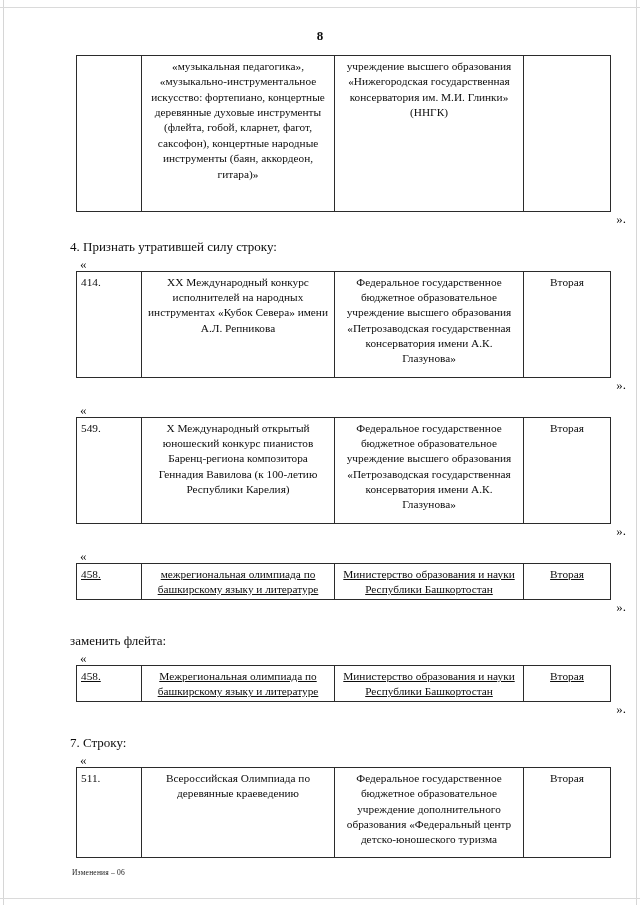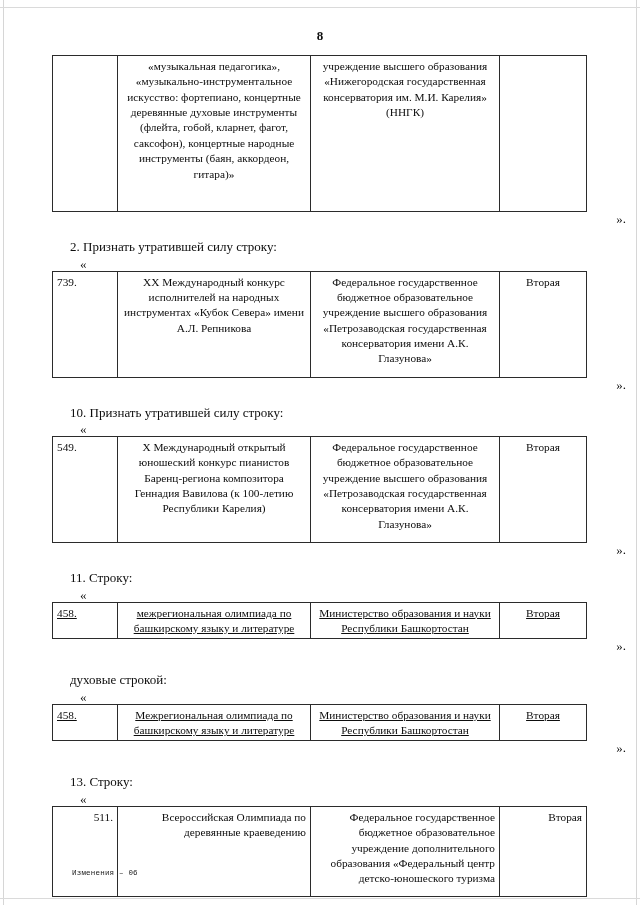"«музыкальная педагогика»," table.doc-table { margin: 0 0 0 52px -> 0 0 0 76px }
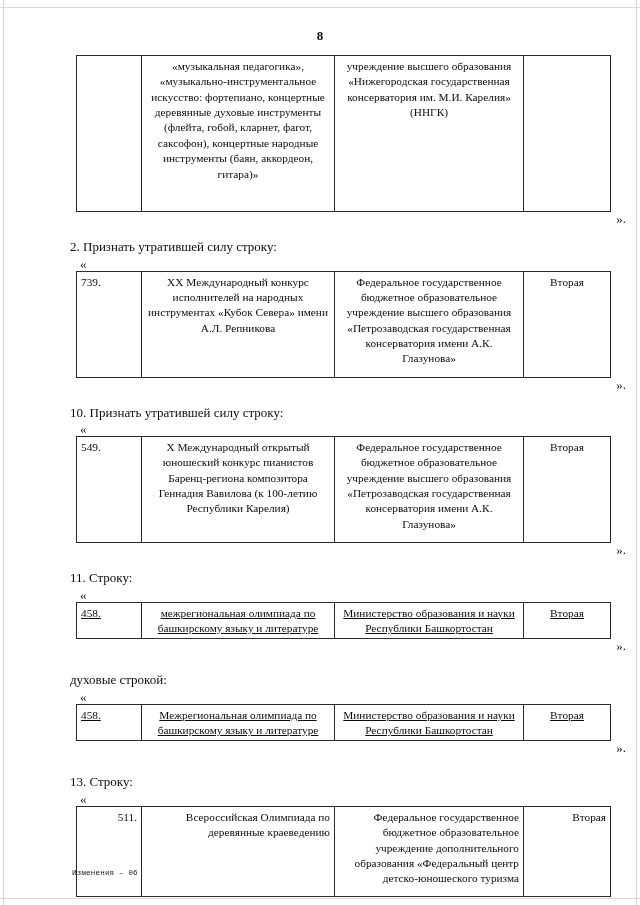"учреждение высшего образования" td.c-org { text: Карелия -> Глинки }
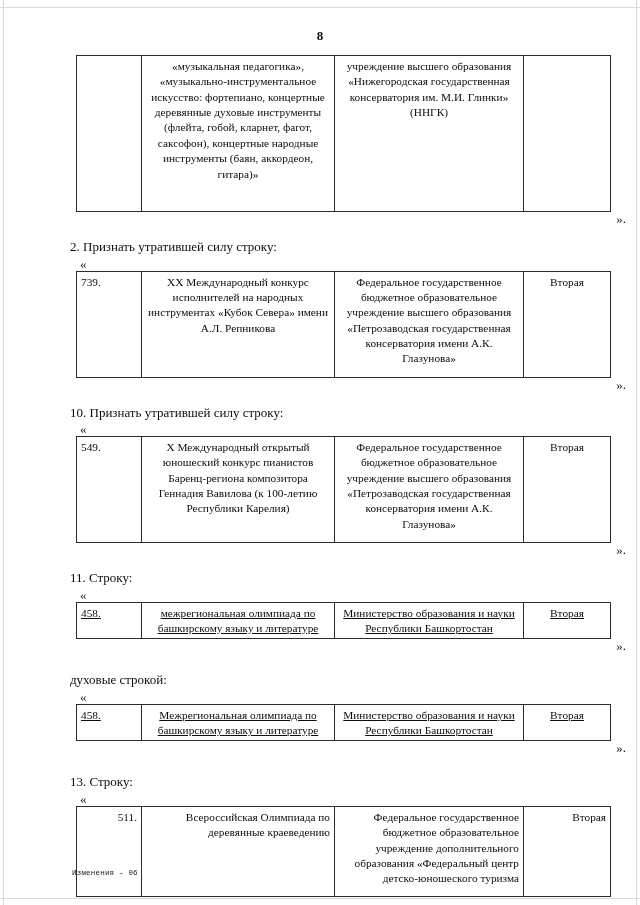"2. Признать утратившей силу строку:" p.para { text: 2 -> 4 }
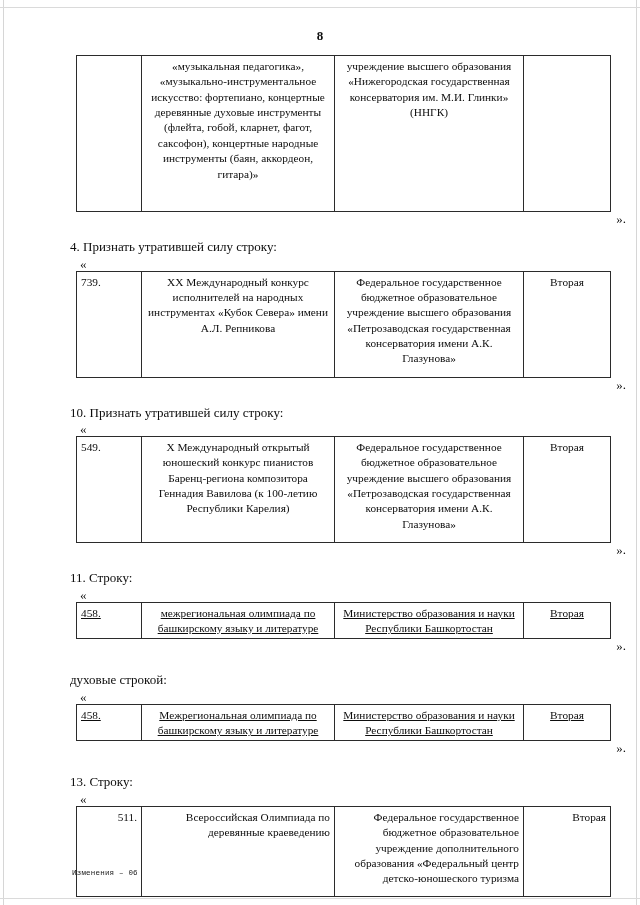"739." td.c-num { text: 739 -> 414 }
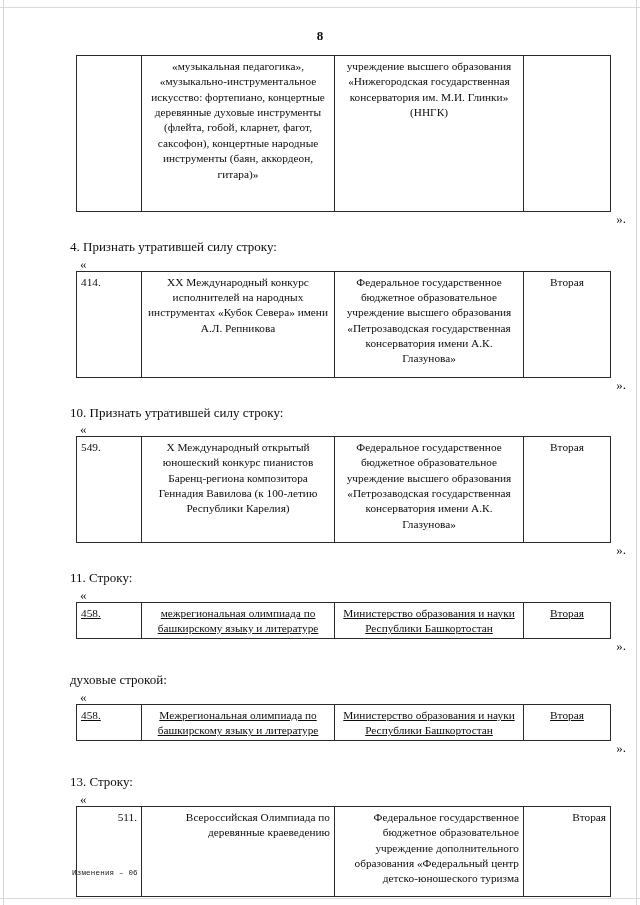"10. Признать утратившей силу строку:" p.para { html: <p>10. Признать утратившей силу строку:</p> -> none }
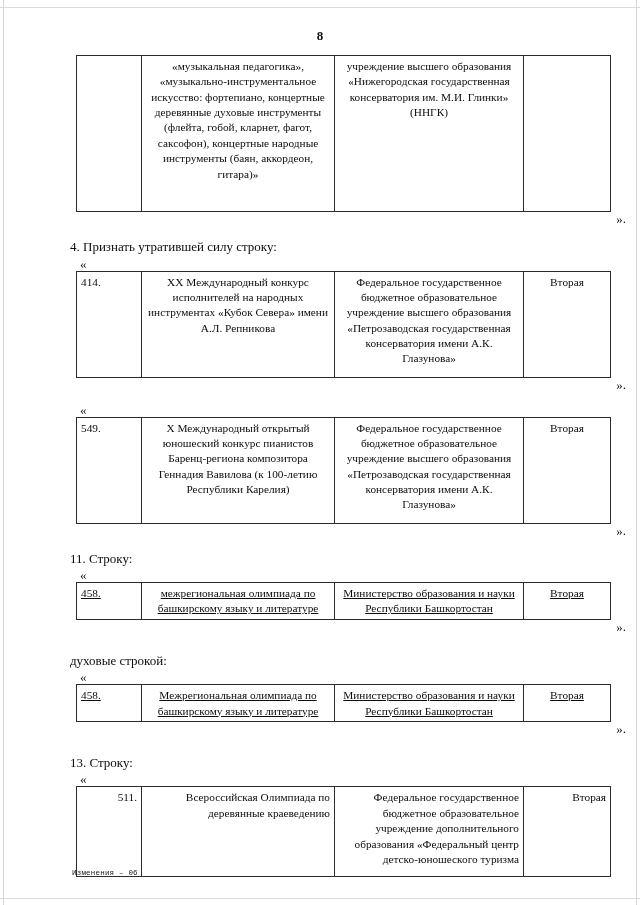"11. Строку:" p.para { html: <p>11. Строку:</p> -> none }
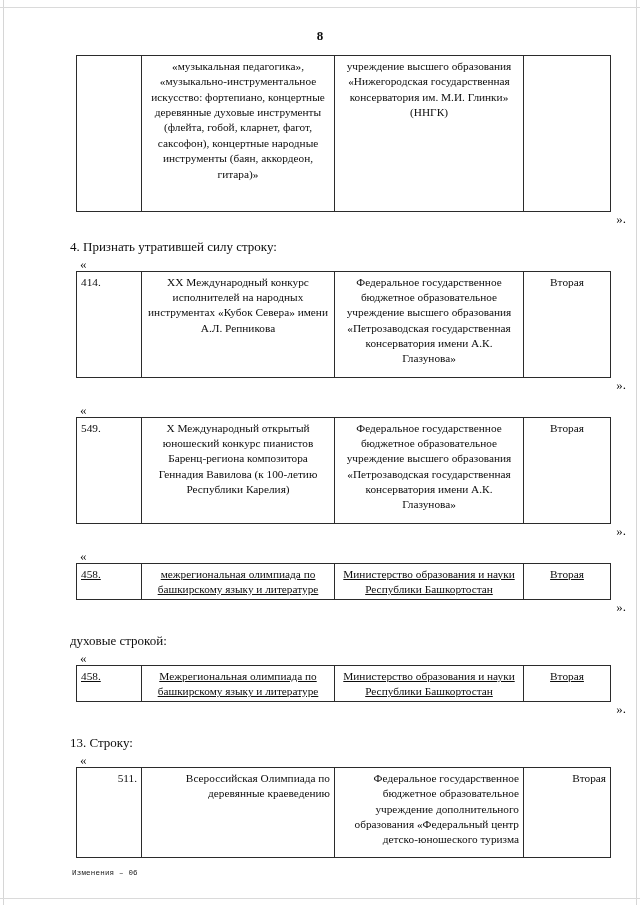"духовые строкой:" p.para { text: духовые строкой -> заменить флейта }
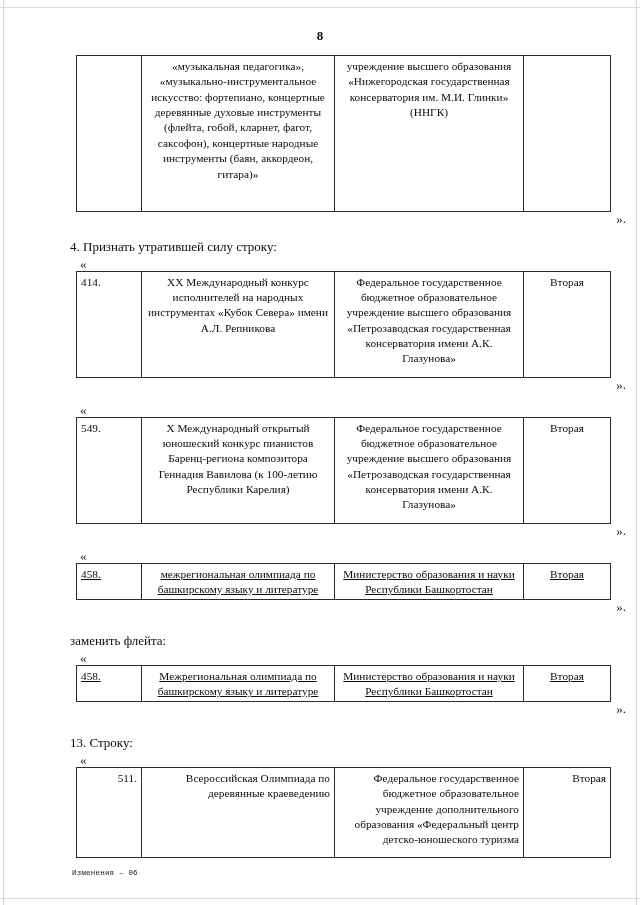"13. Строку:" p.para { text: 13 -> 7 }
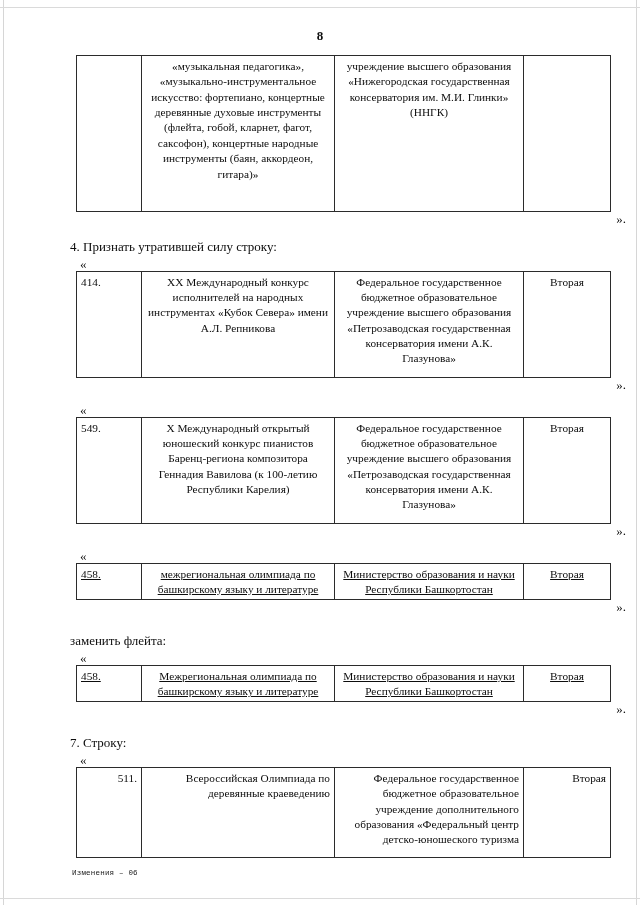"511." td.tall-95 { text-align: right -> none }
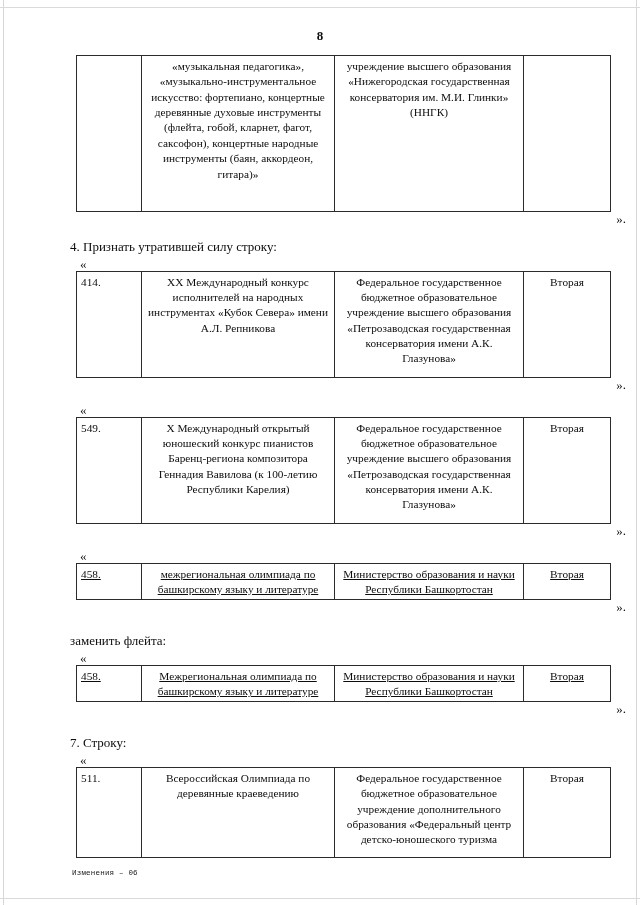"Изменения – 06" .footer-note { font-family: Liberation Mono, monospace -> Liberation Serif, serif }
